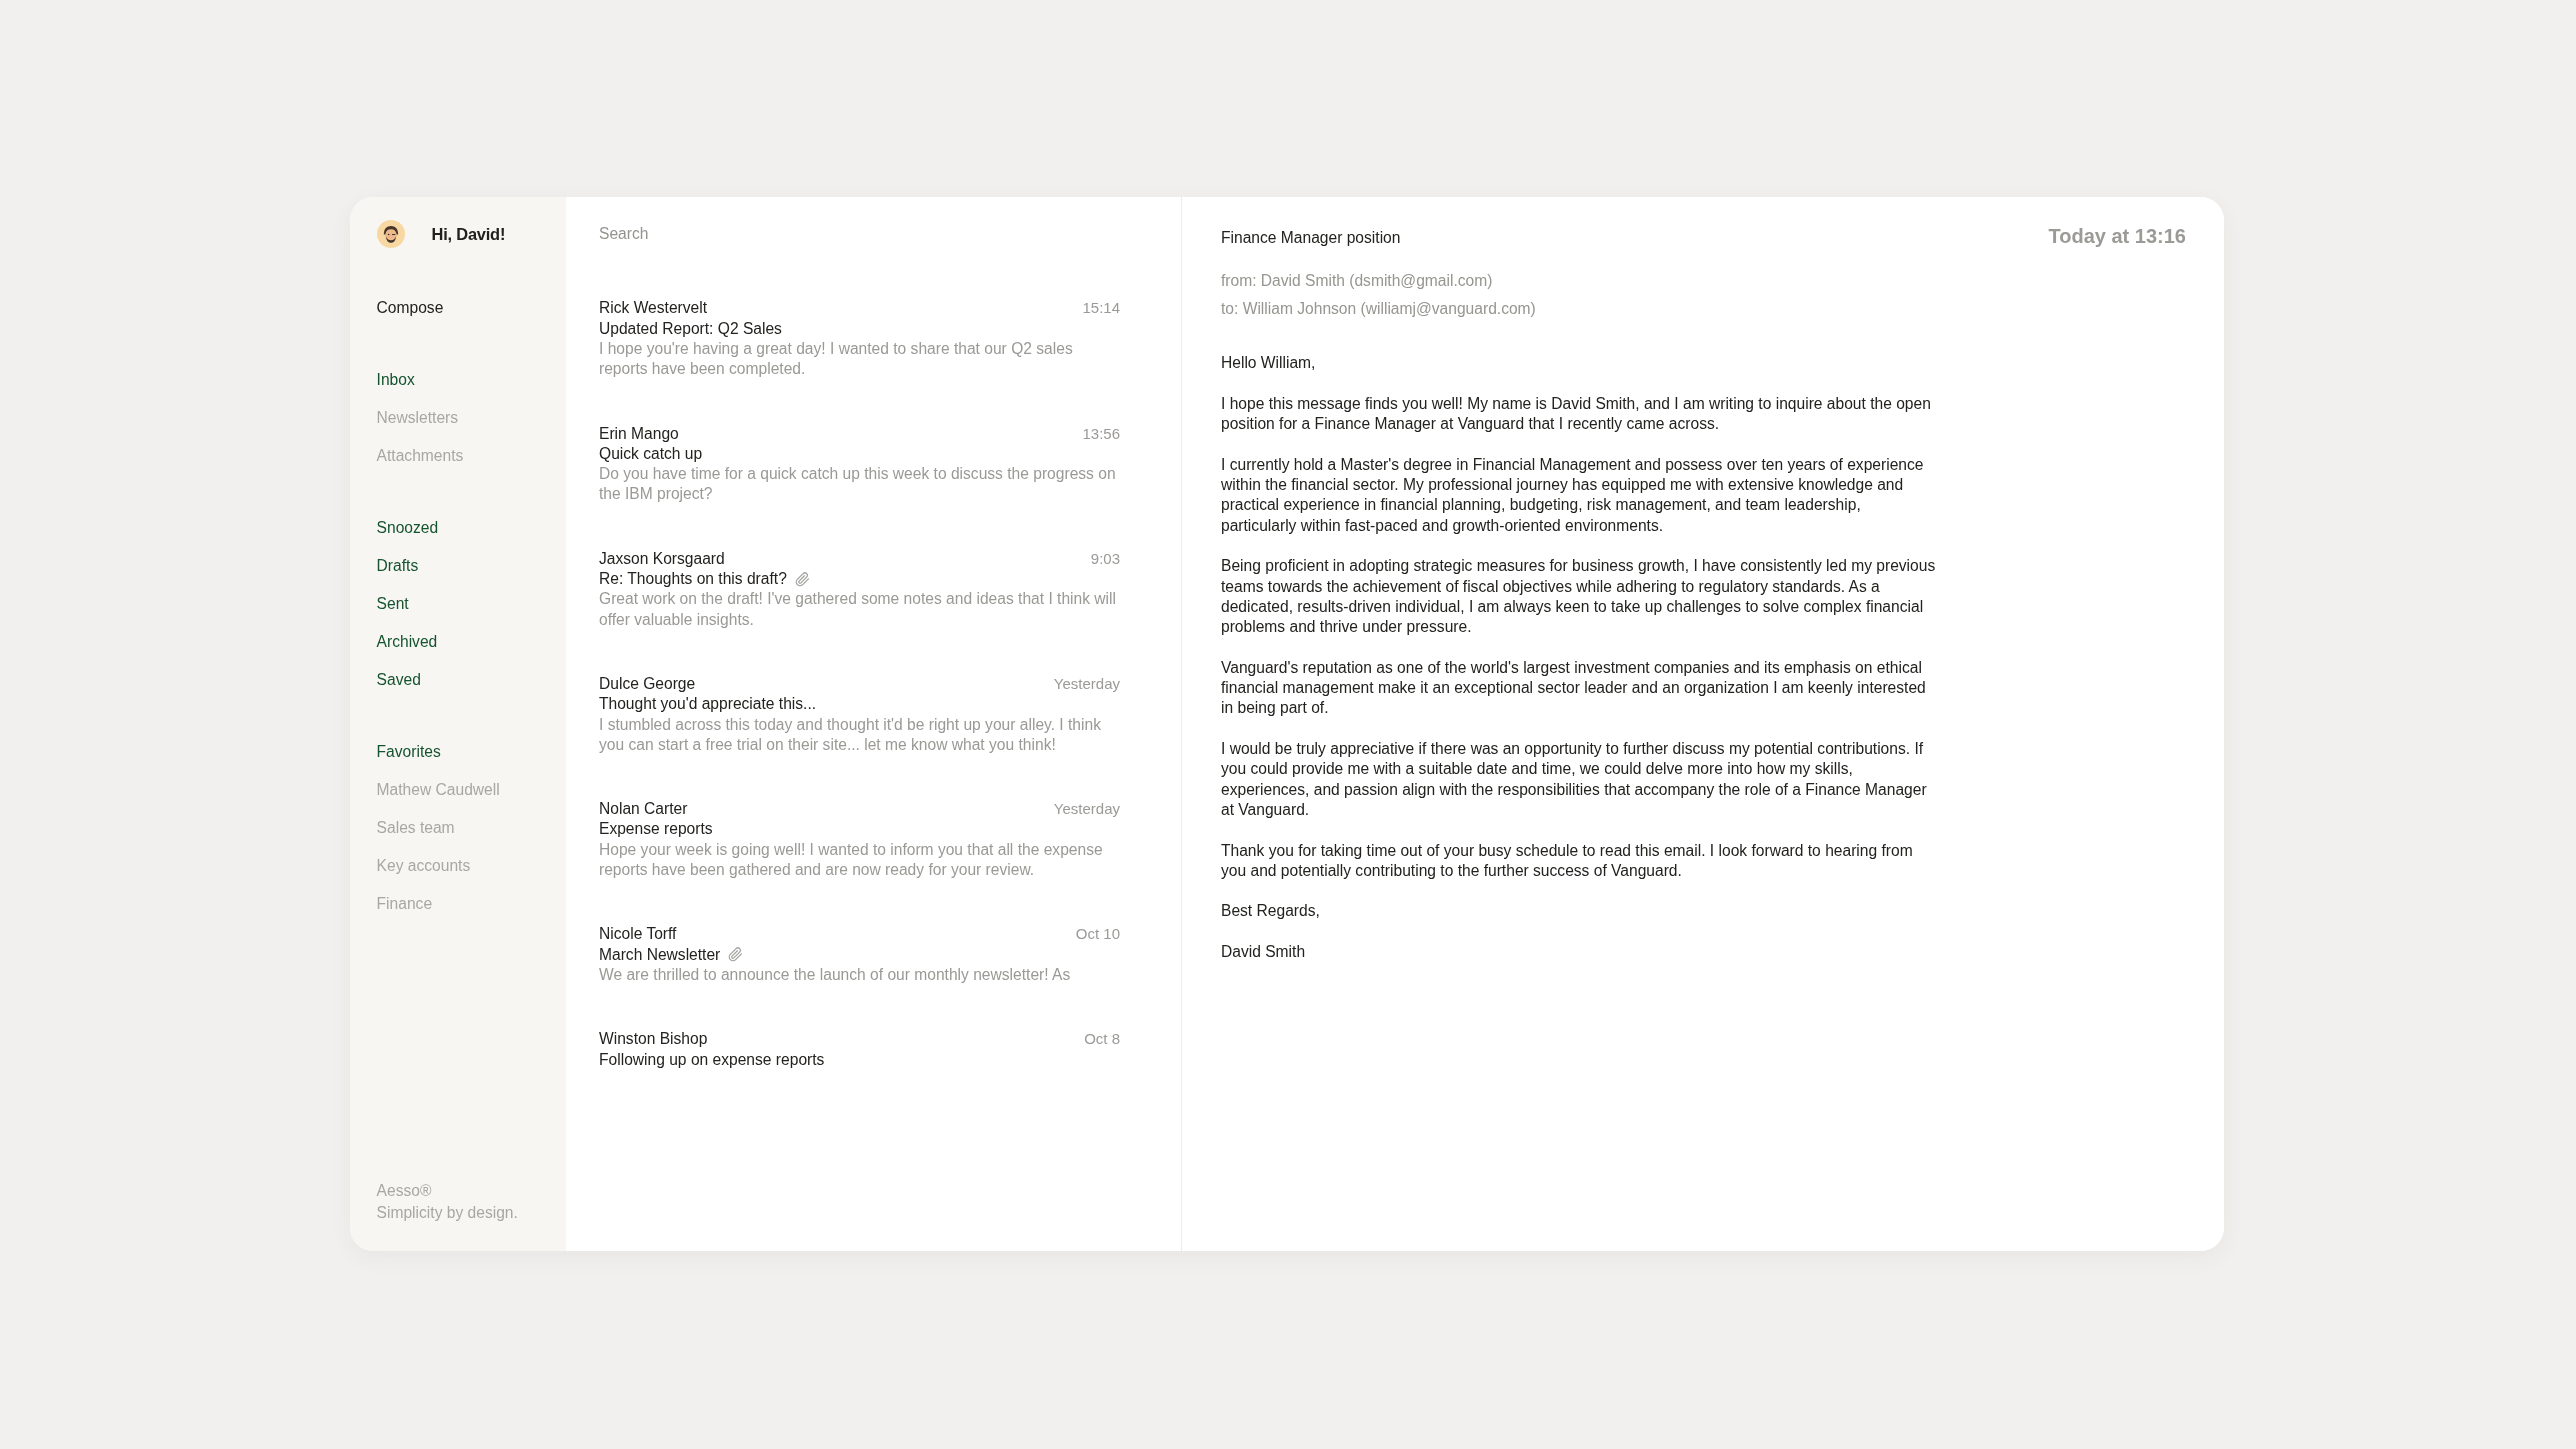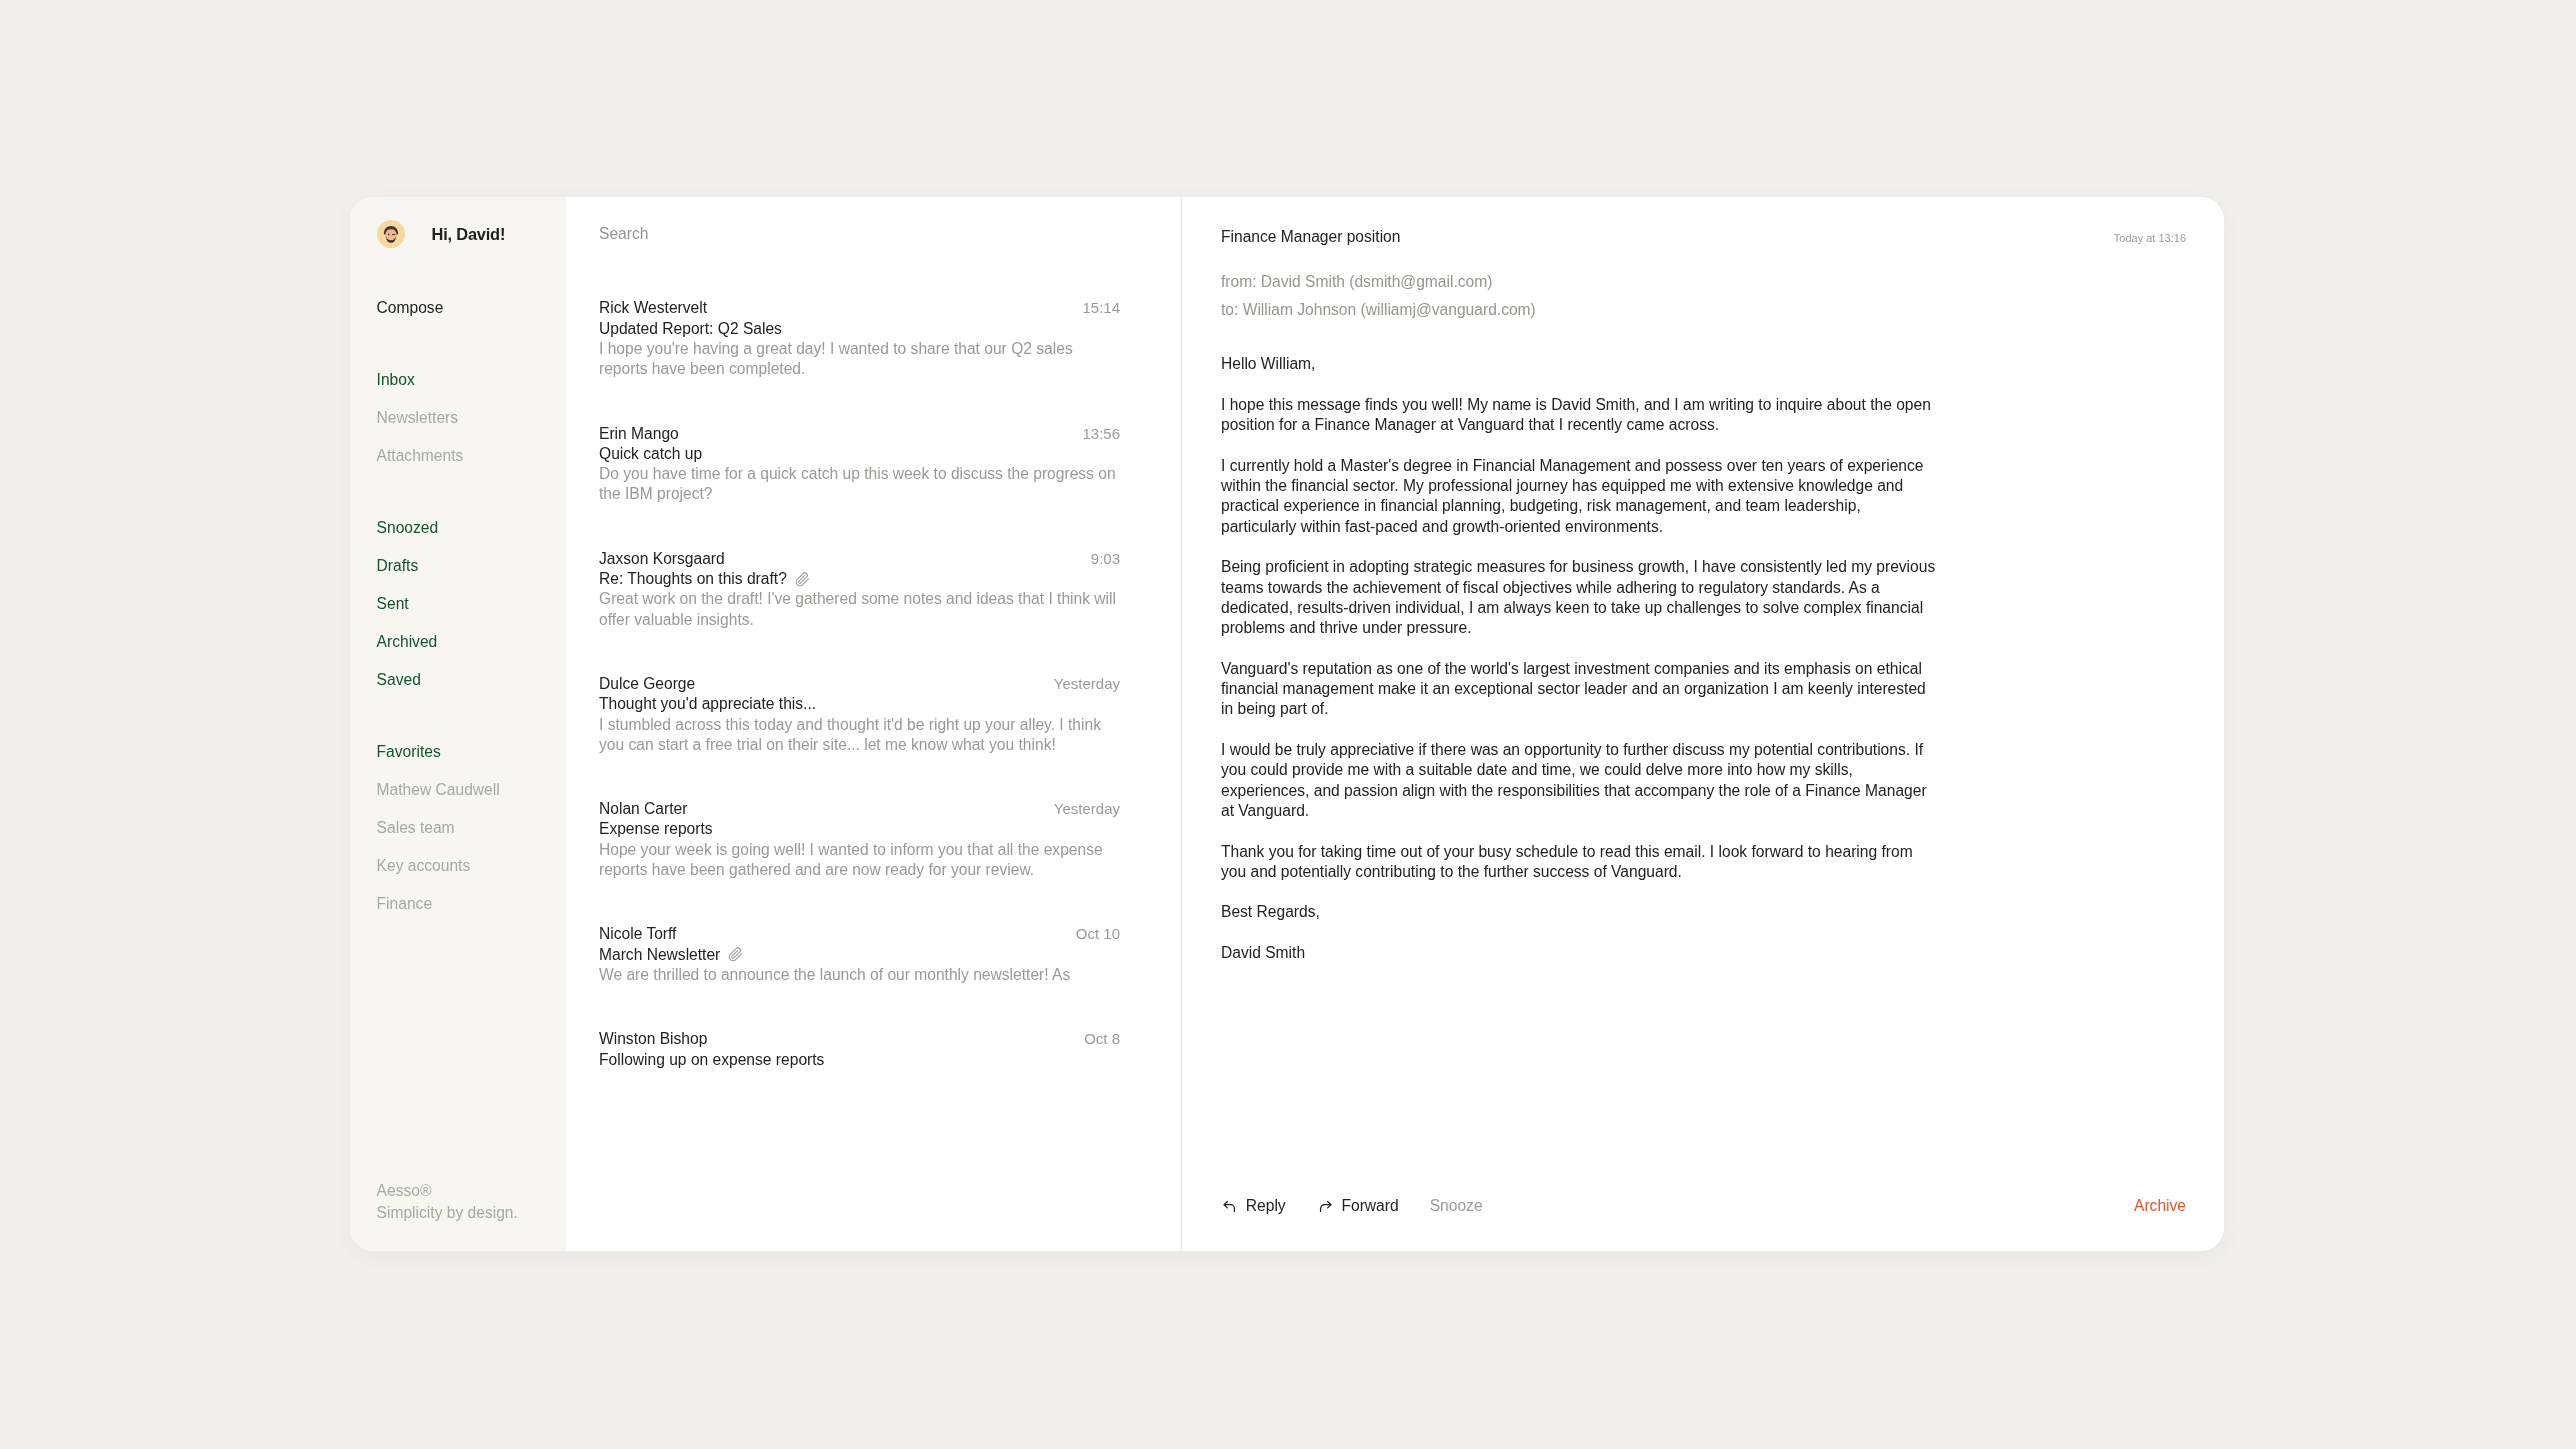"Today at 13:16" .detail-time { font-size: 11px -> 20px; font-weight: none -> bold }
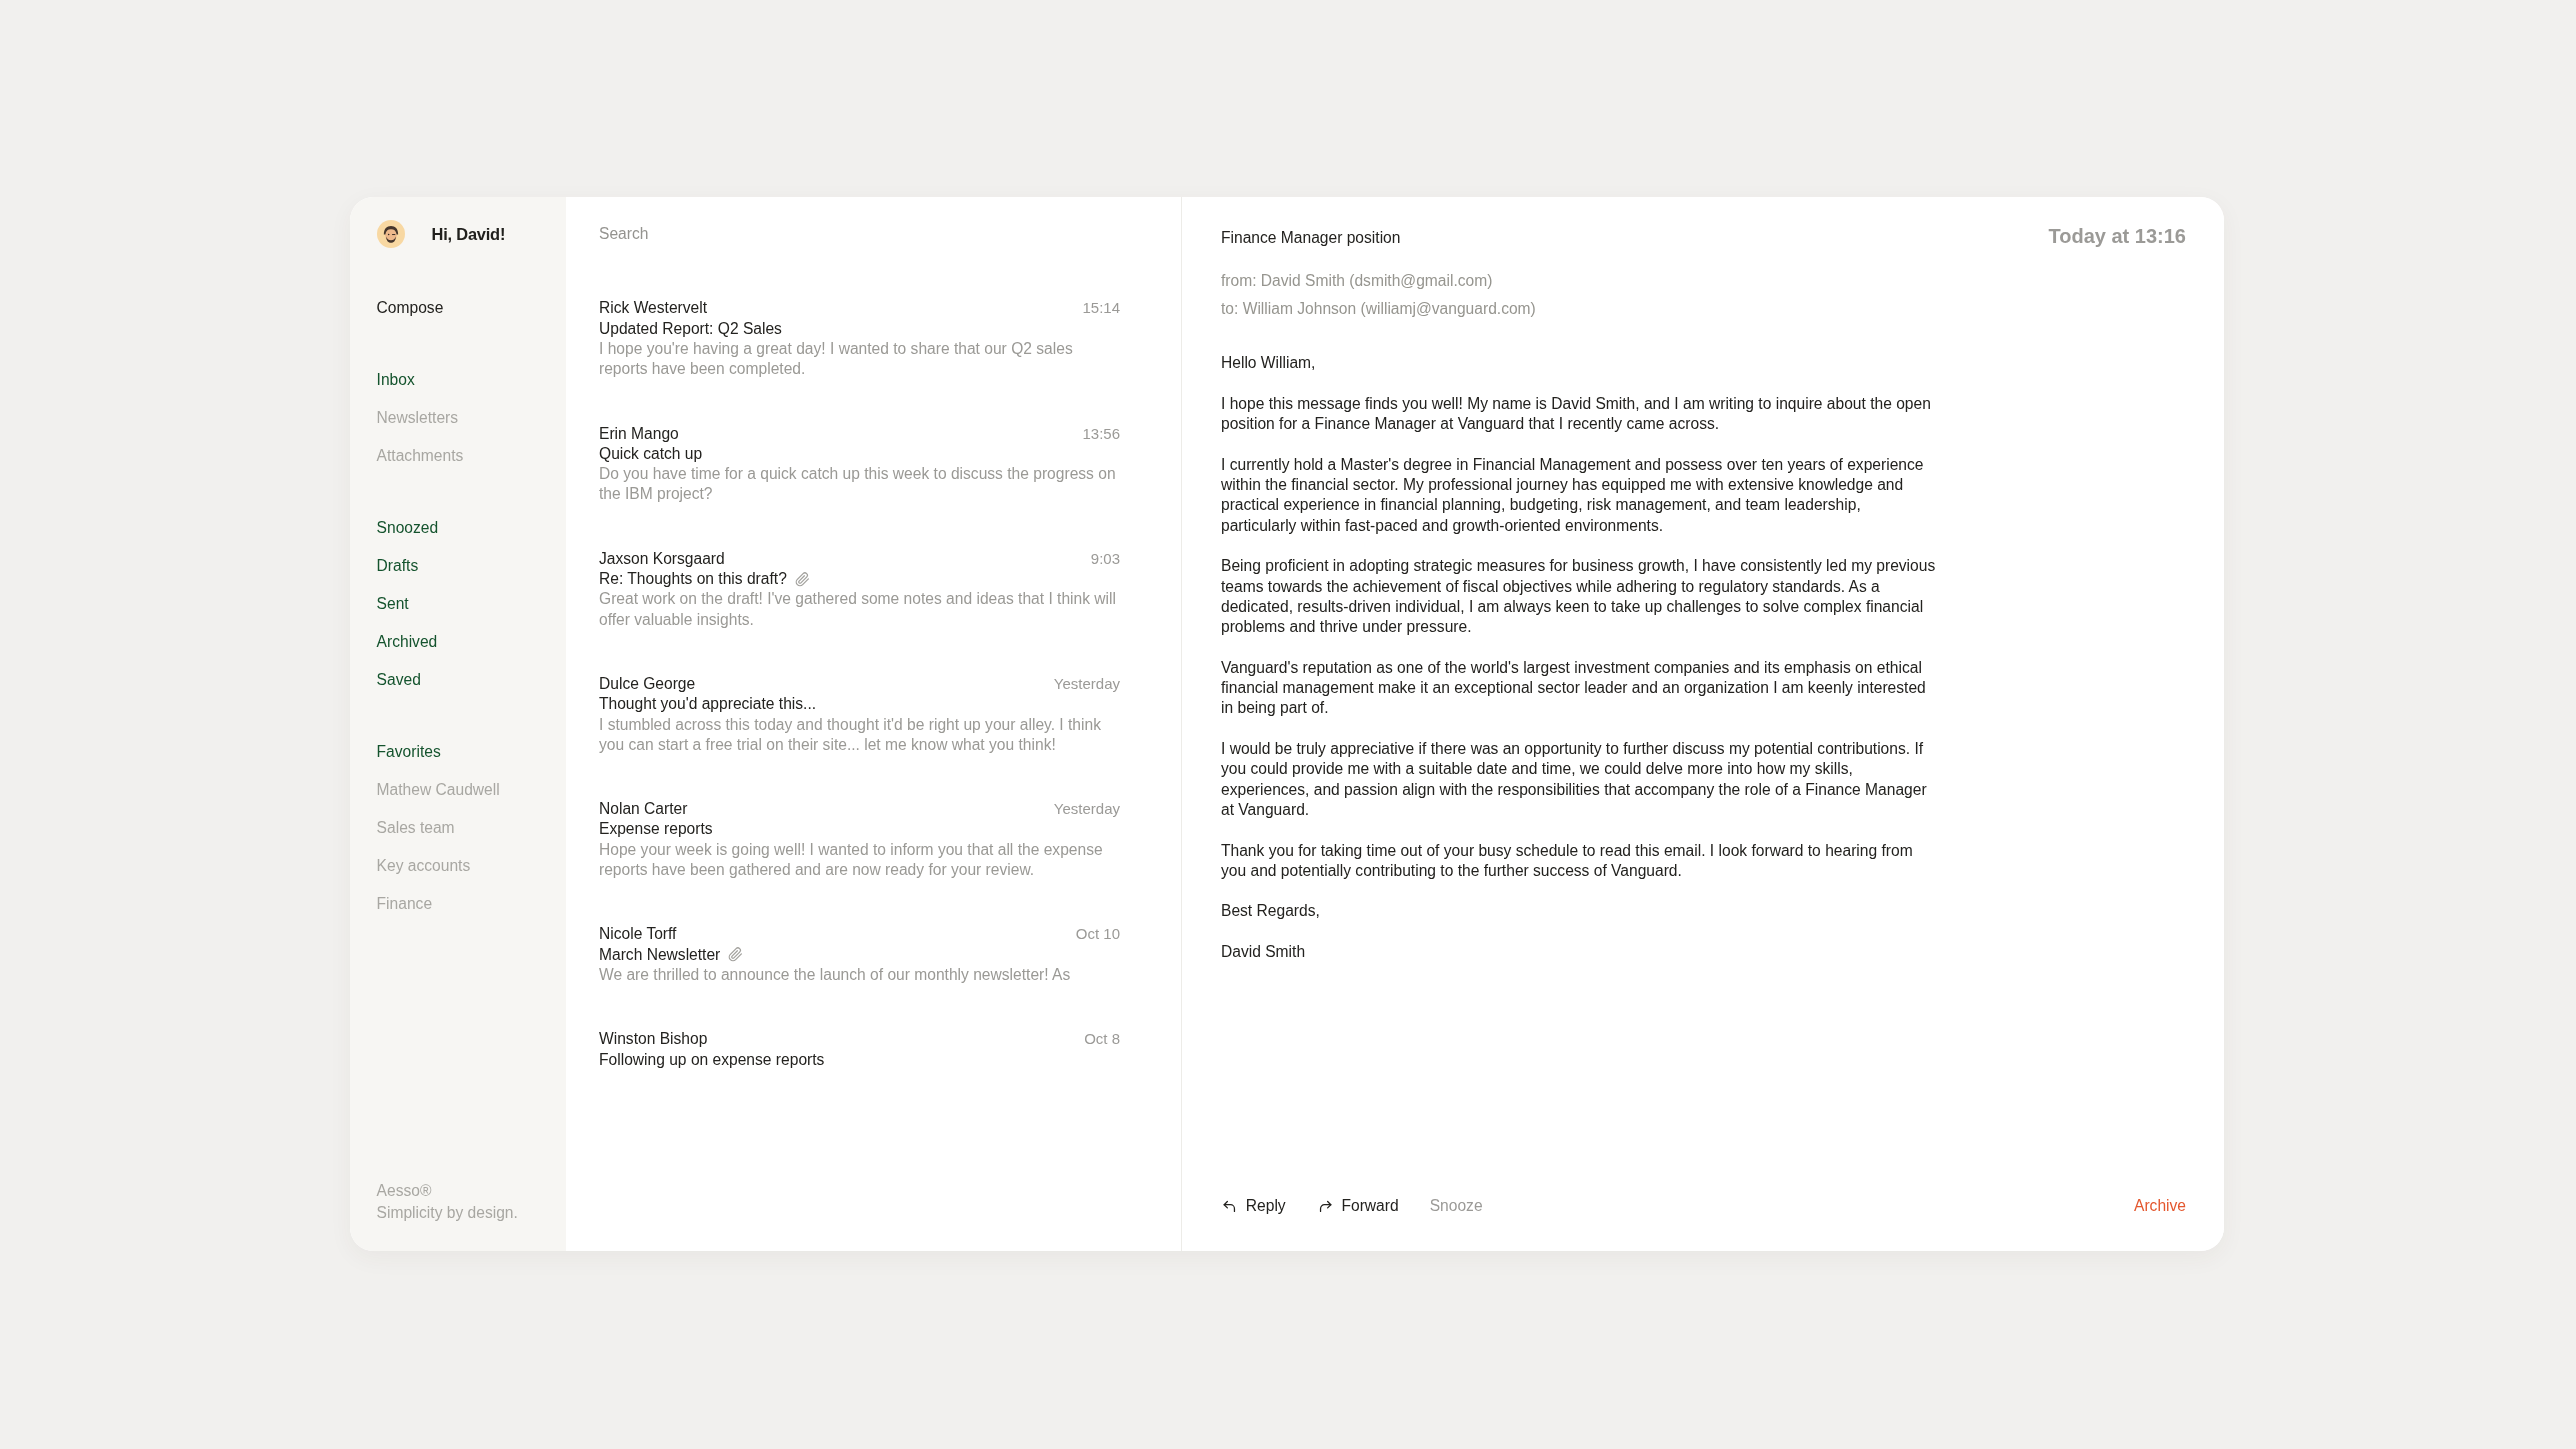"Reply" div.action-bar { html: <div> <div> <svg> <path></path> <polyline></polyline> </svg> <span>Reply</span> </div> <div> <svg> <path></path> <polyline></polyline> </svg> <span>Forward</span> </div> <div> <span>Snooze</span> </div> <div> <span>Archive</span> </div> </div> -> none }
